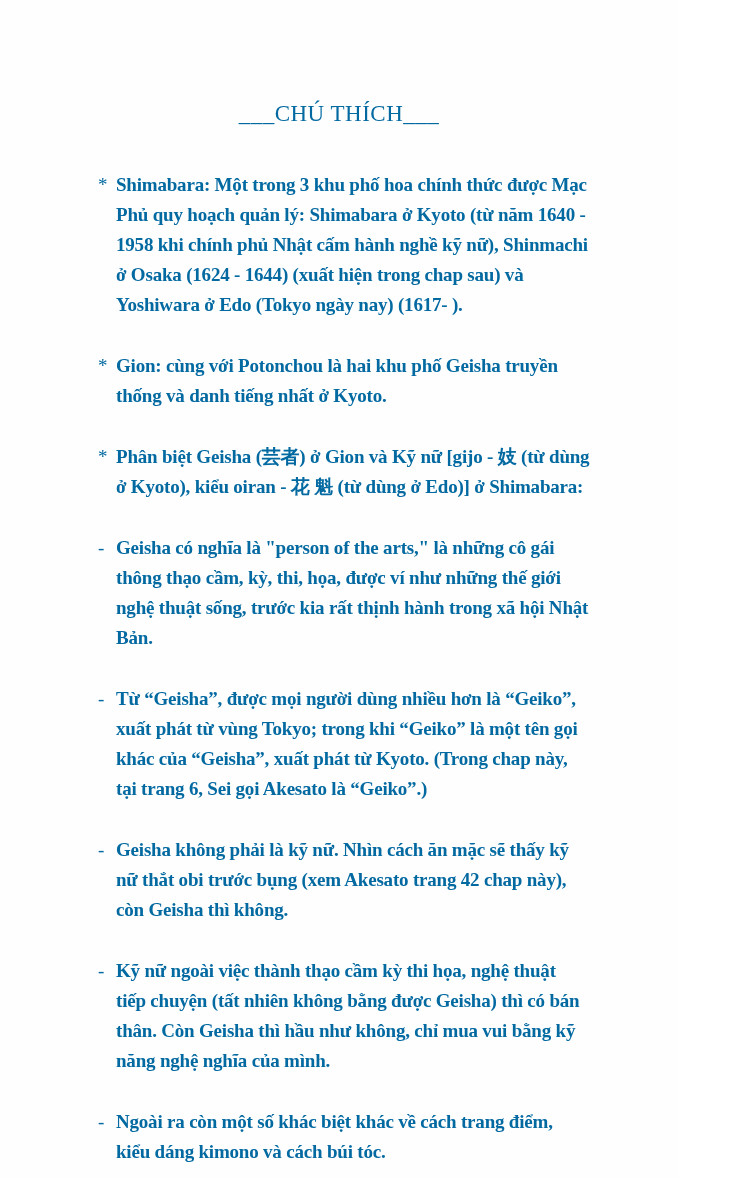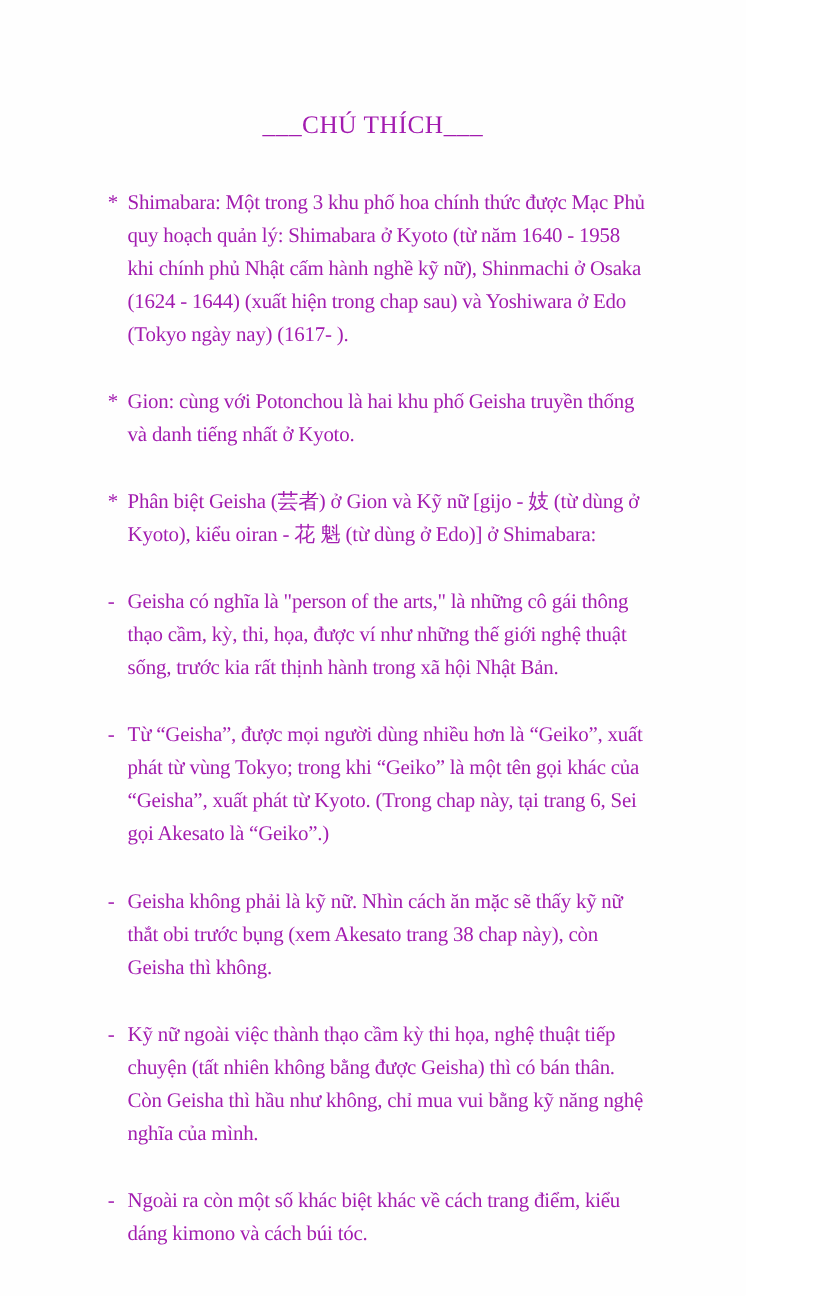"___CHÚ THÍCH___" .page { color: #a21caf -> #0369a1 }
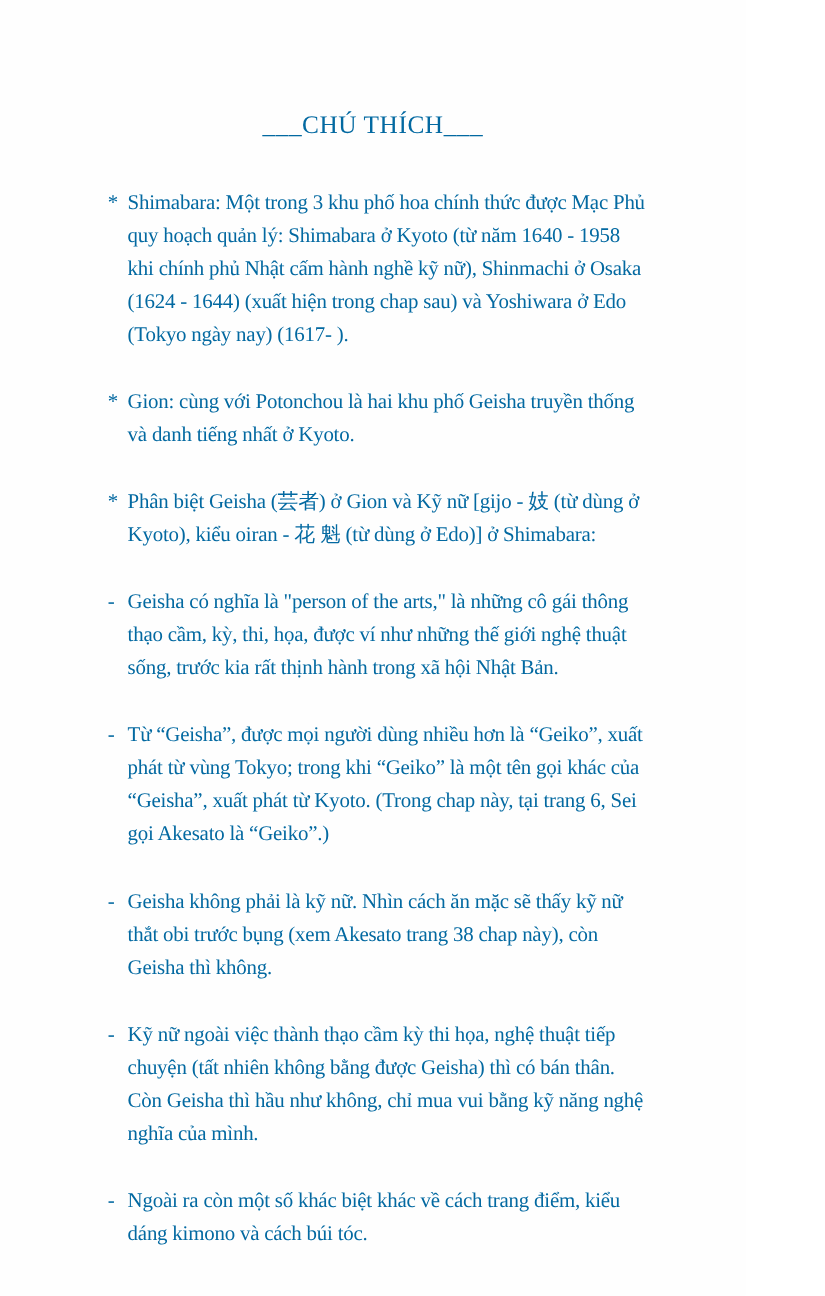"Shimabara: Một trong 3 khu" .note-text { font-weight: none -> bold }
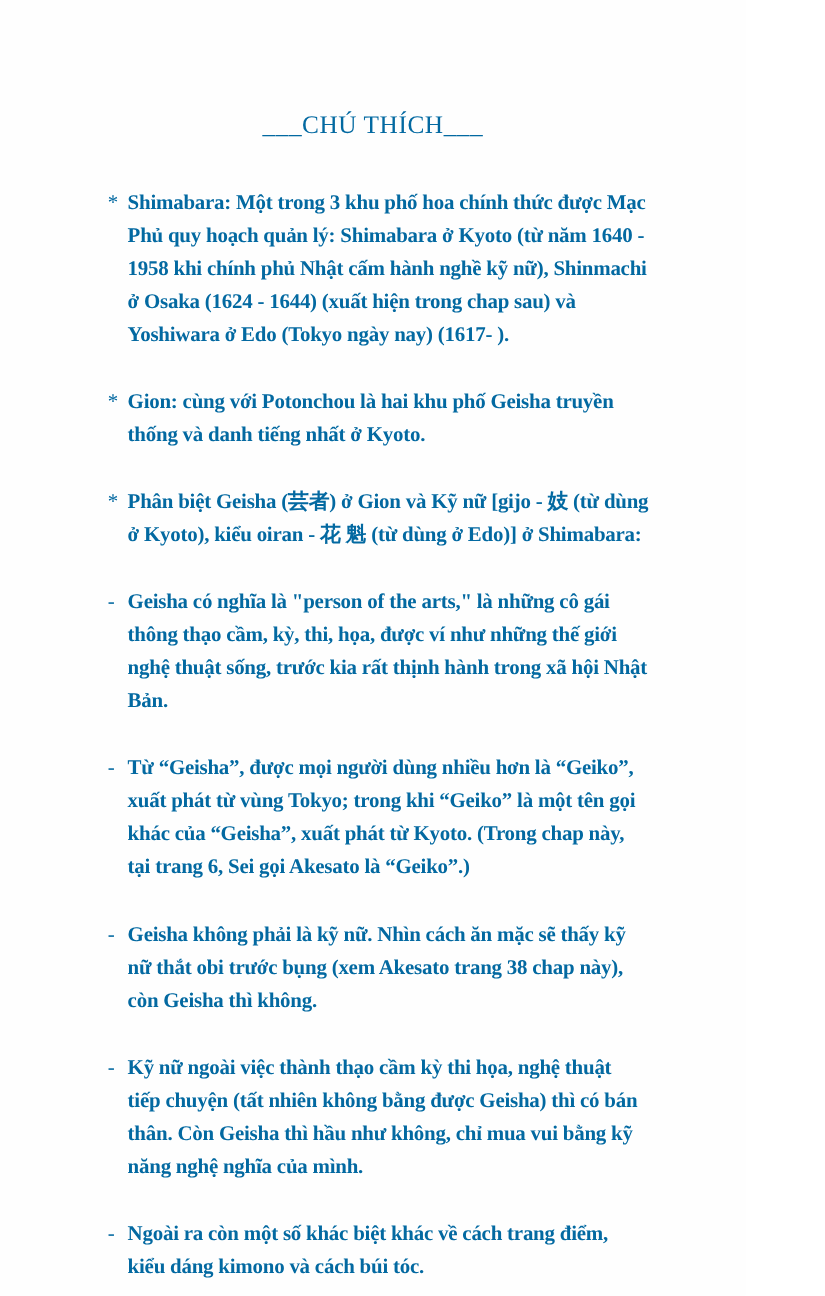"Geisha không phải là kỹ" span.note-text { text: 38 -> 42 }
